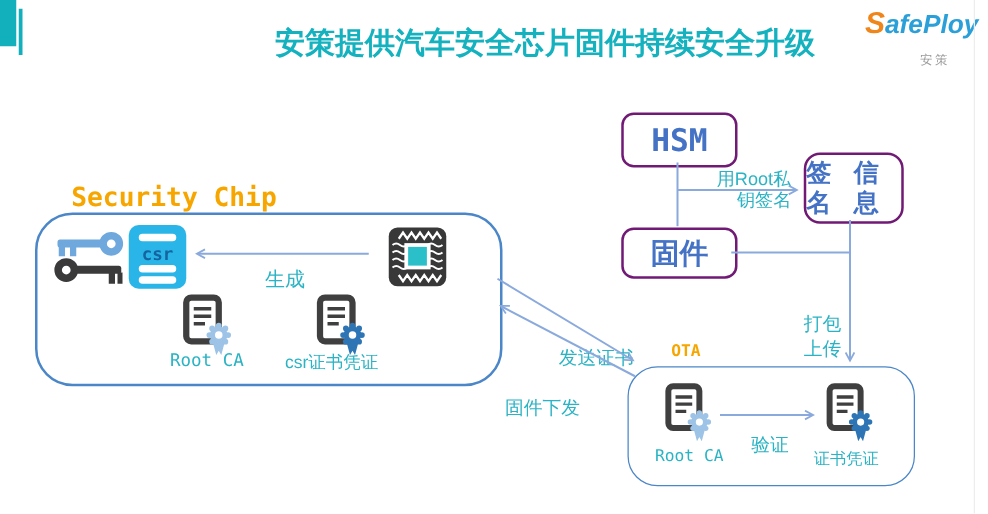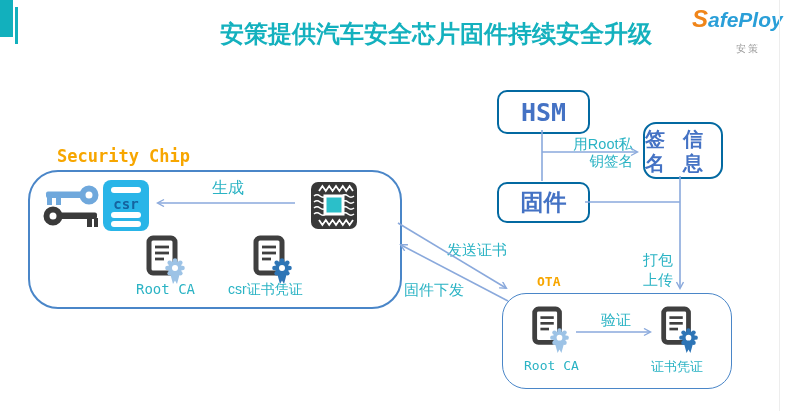"HSM" .node { border: 2px solid #0369a1 -> 2px solid #701a75 }
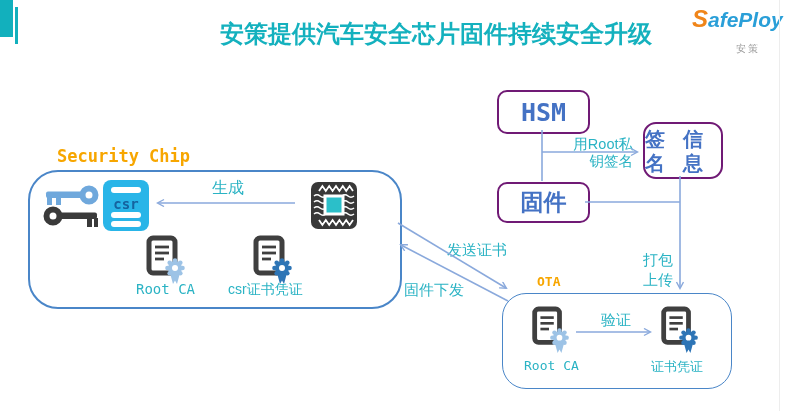"Security Chip" .chip-group-label { font-size: 17px -> 21px }
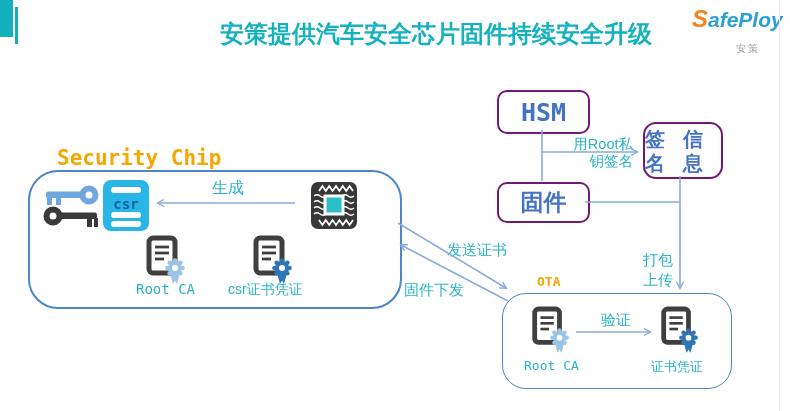"生成" .lbl { margin-top: none -> 36px }
